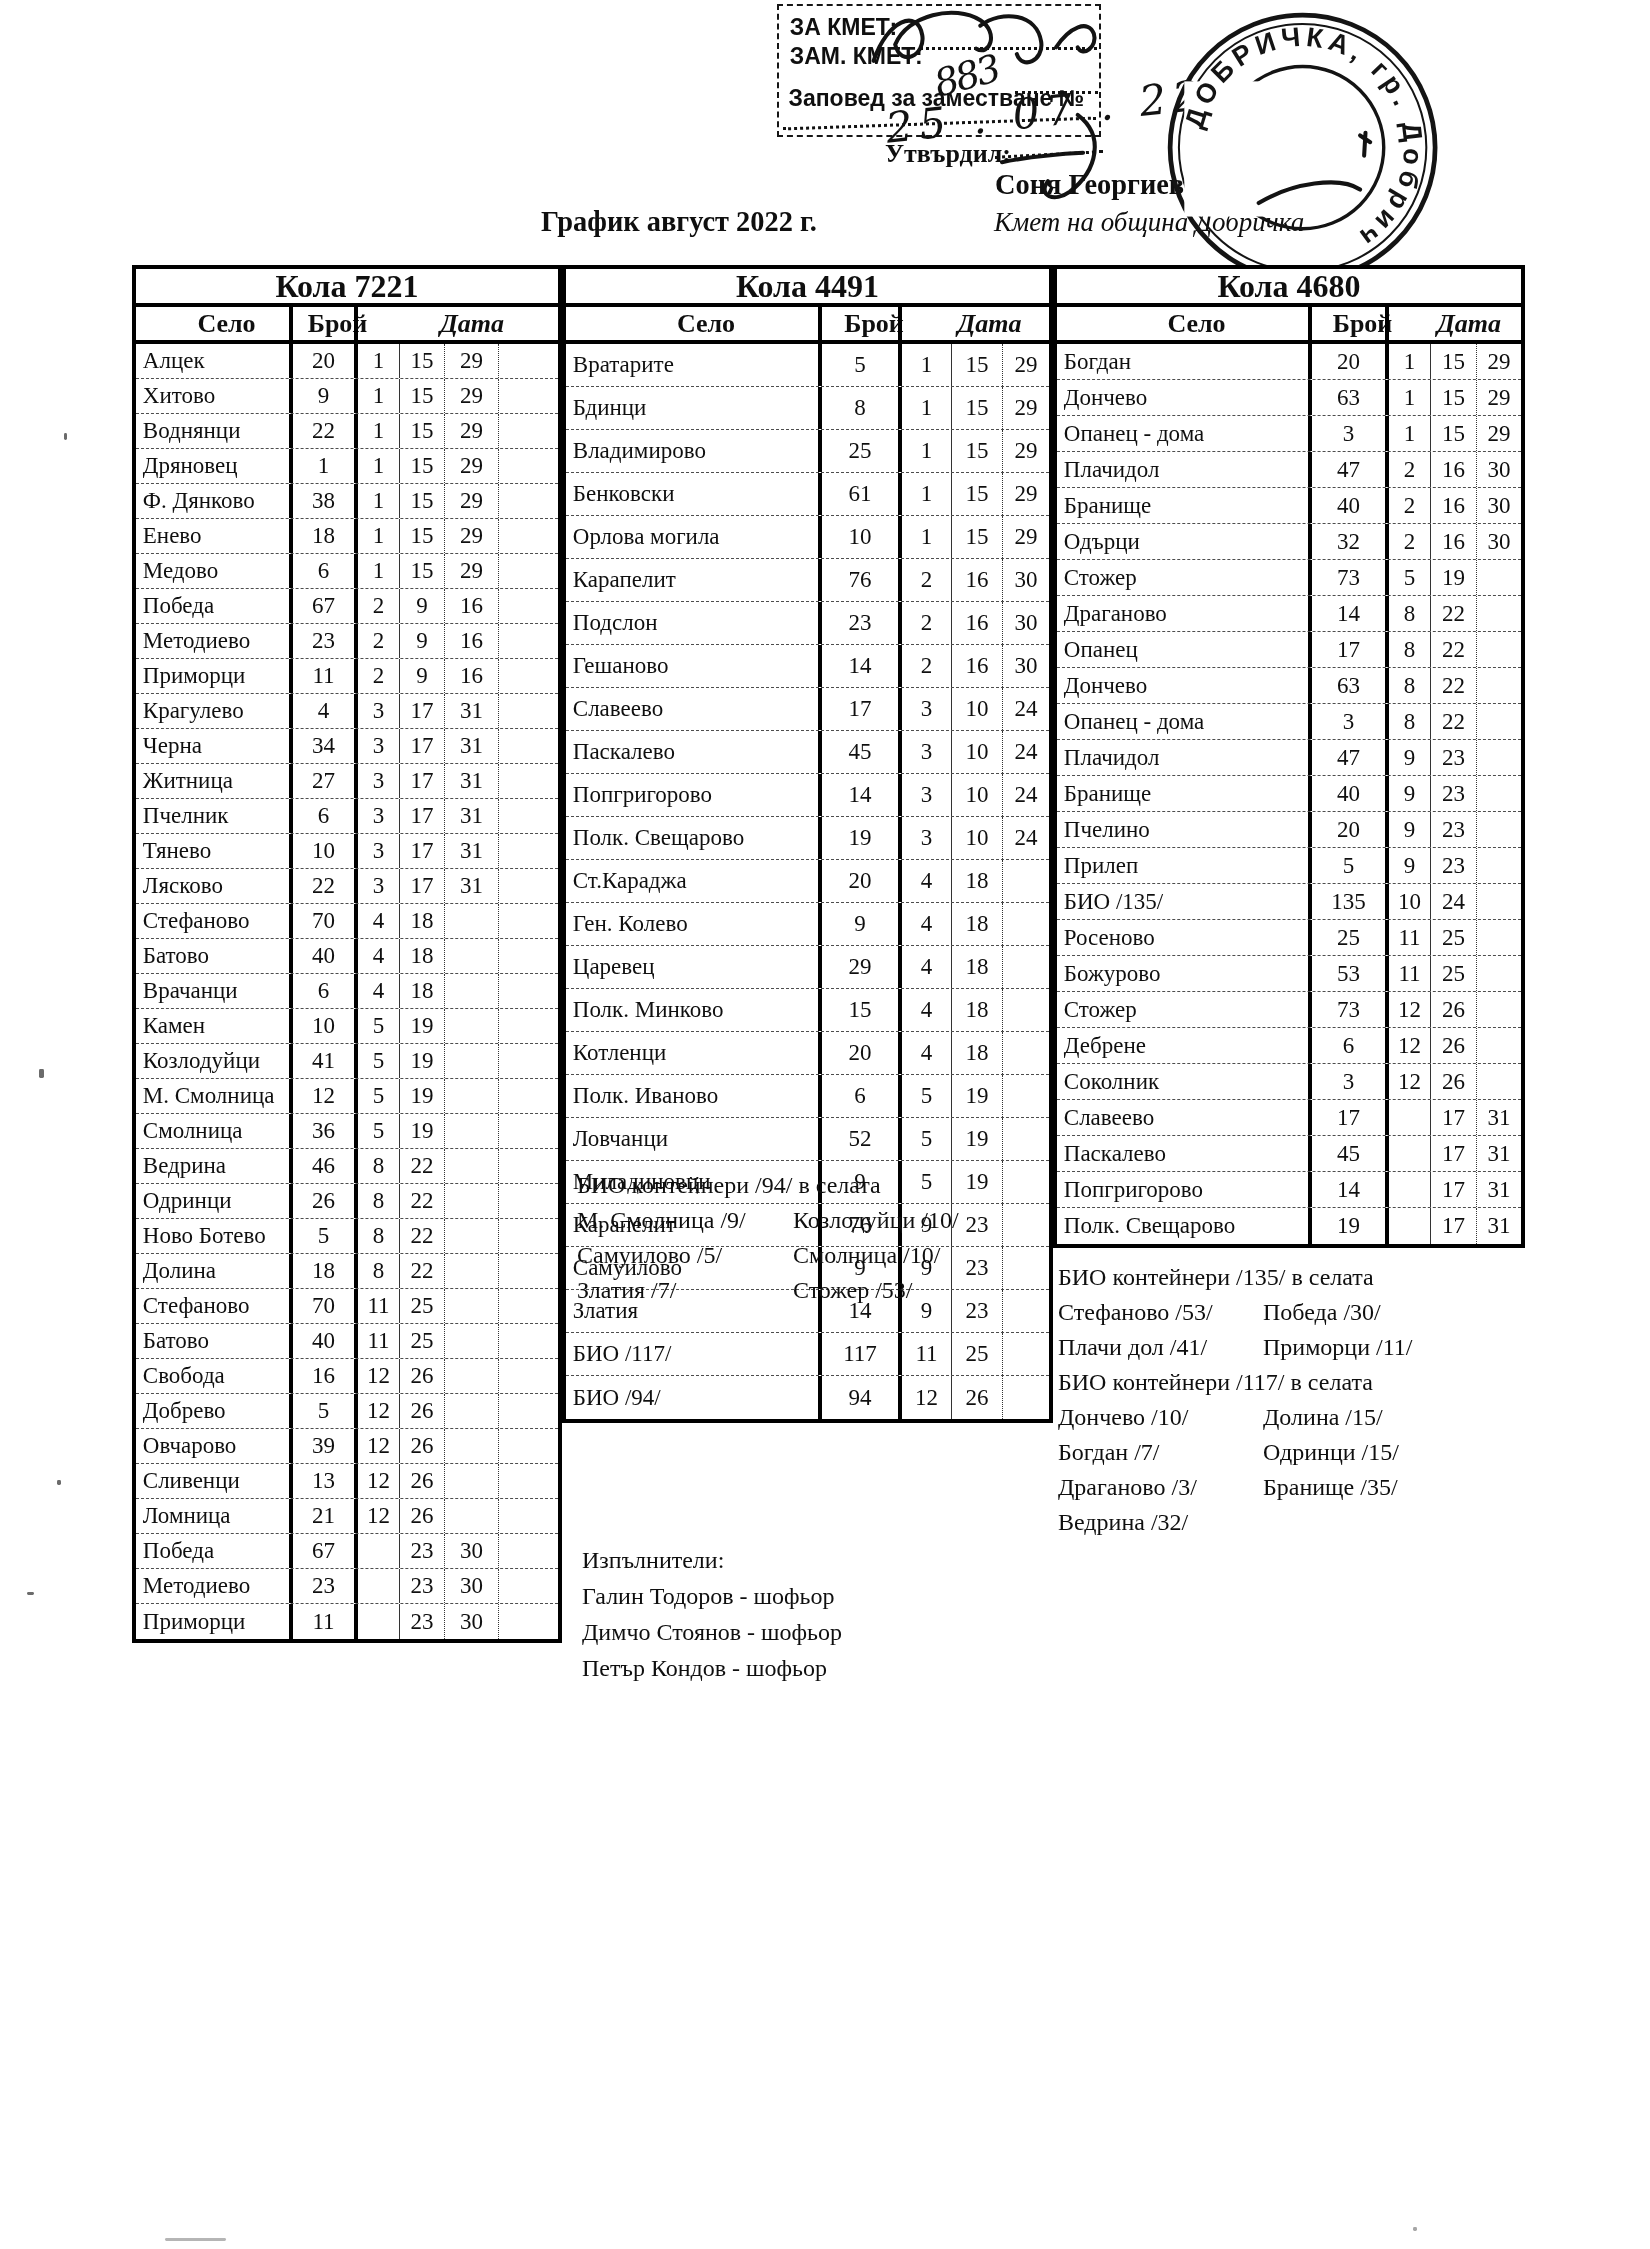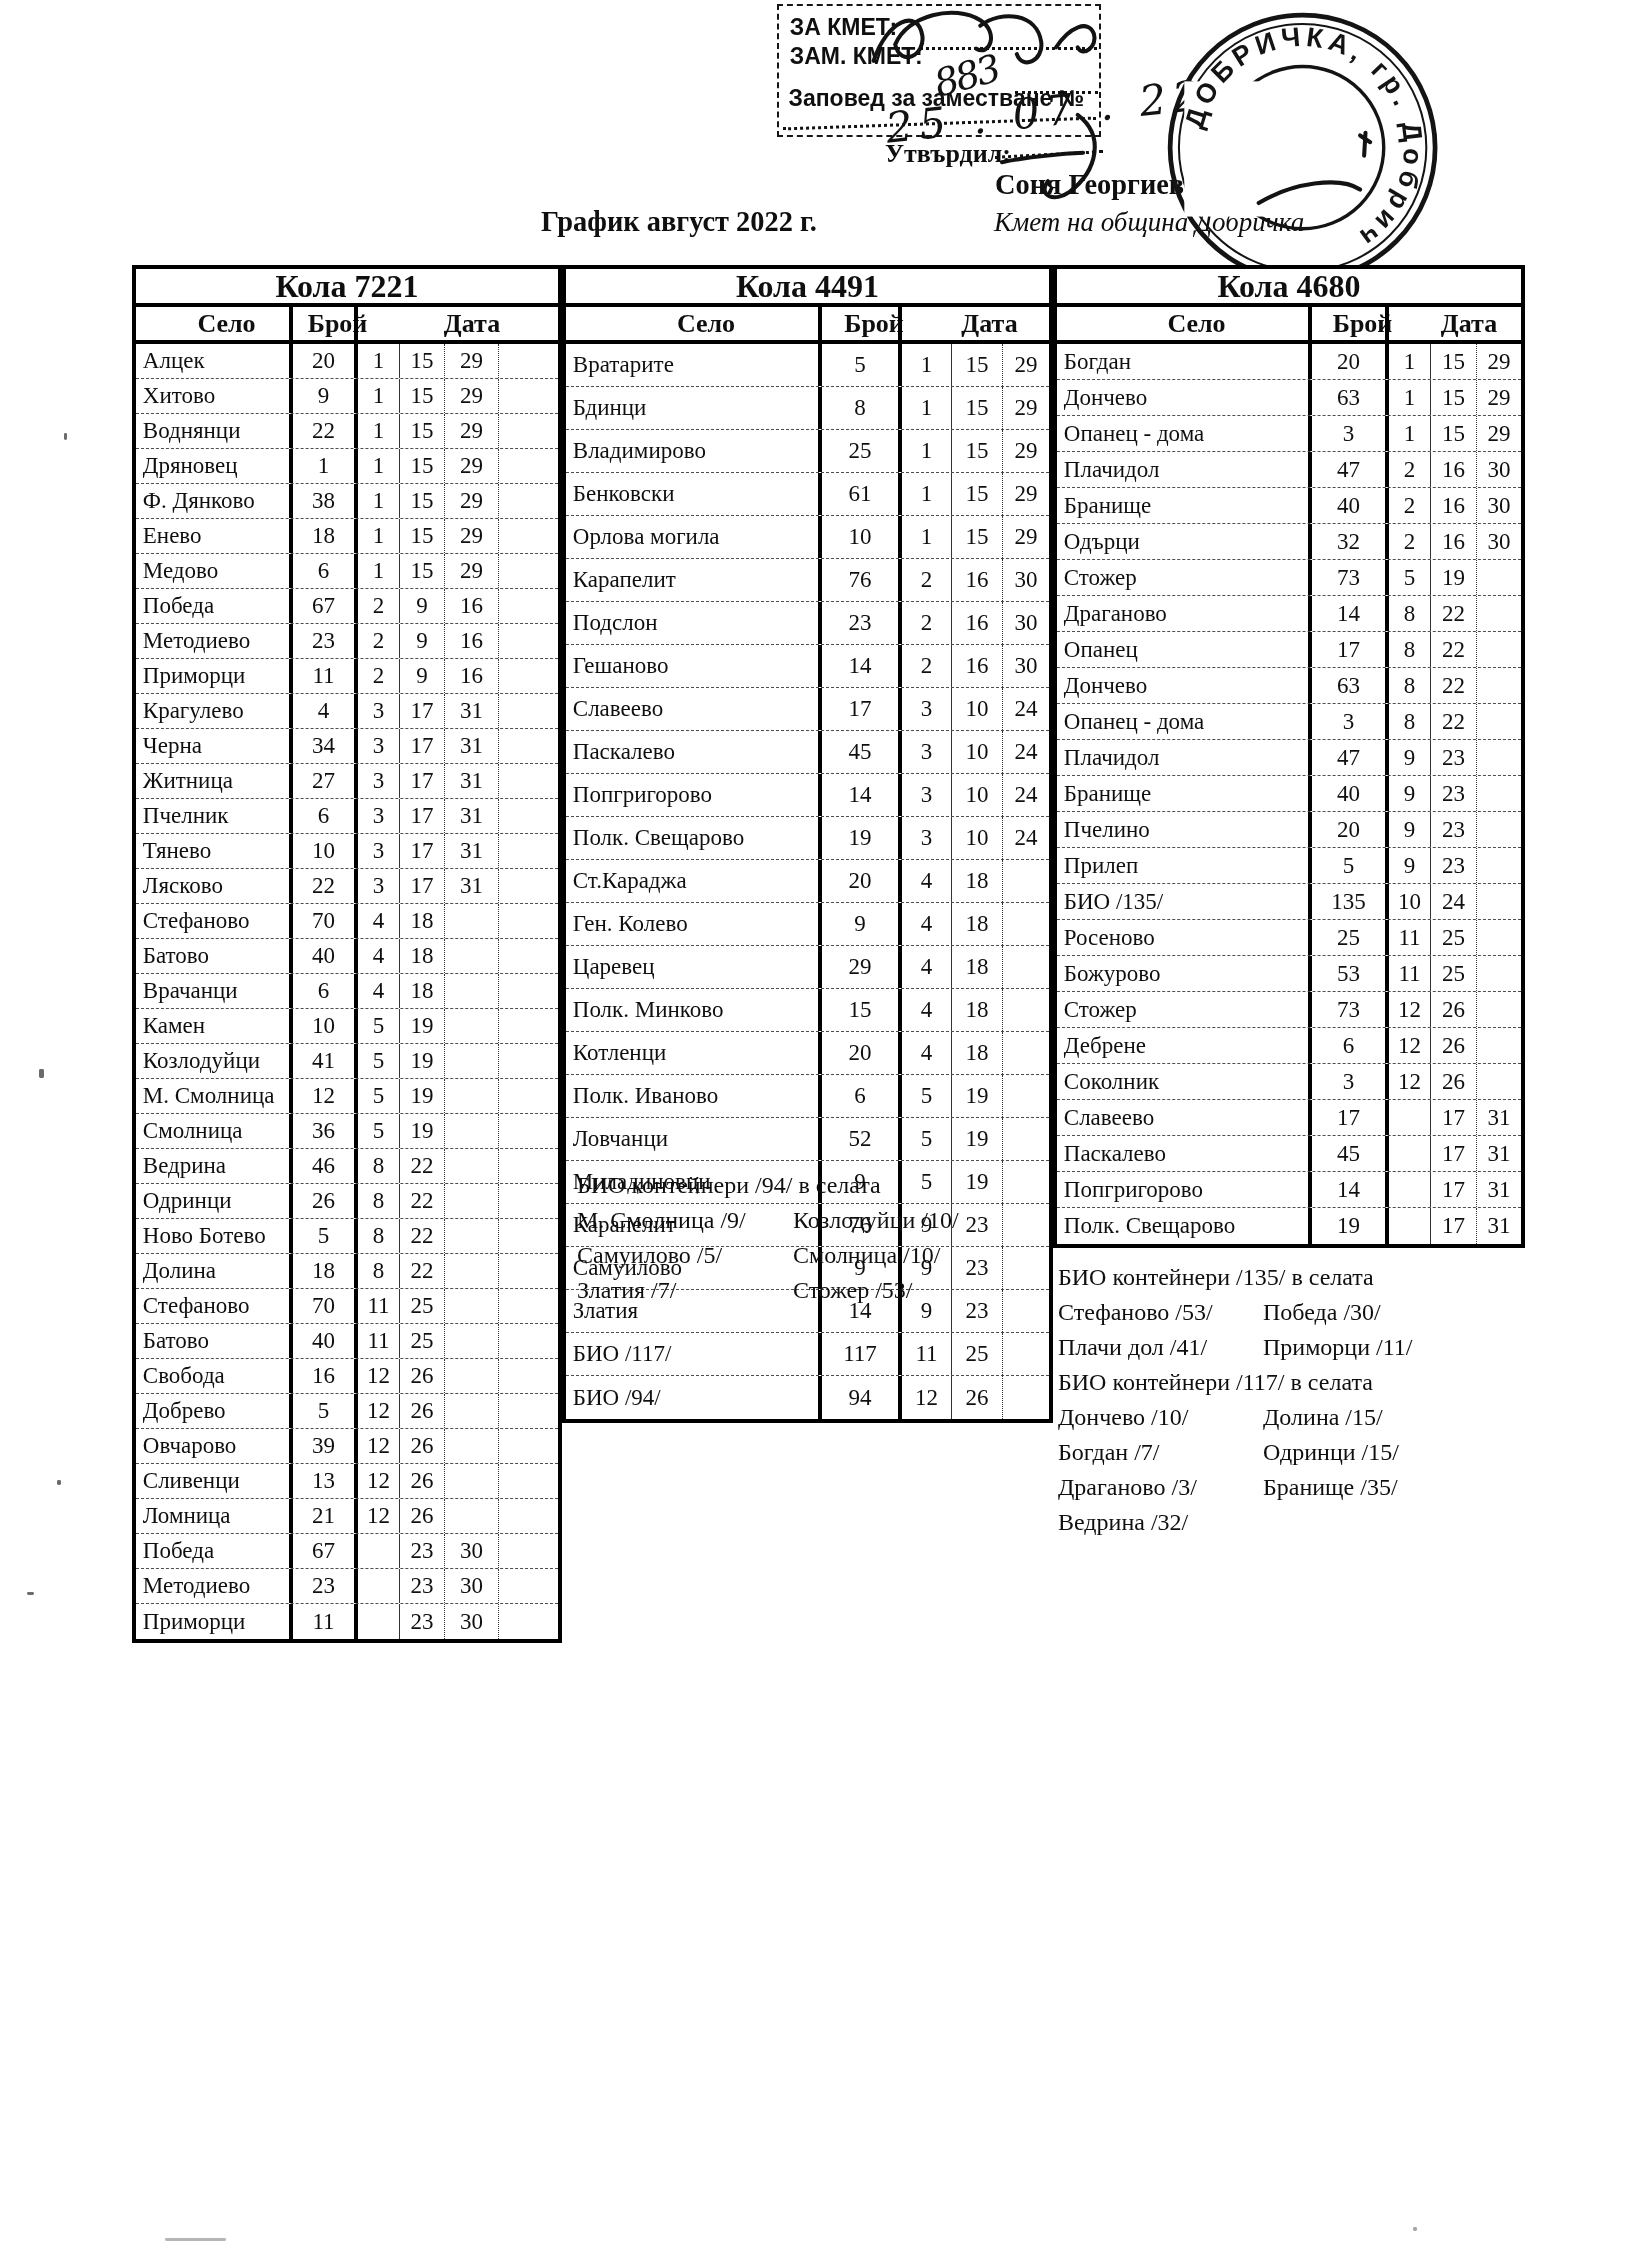"Дата" .chead .hd { font-style: none -> italic }
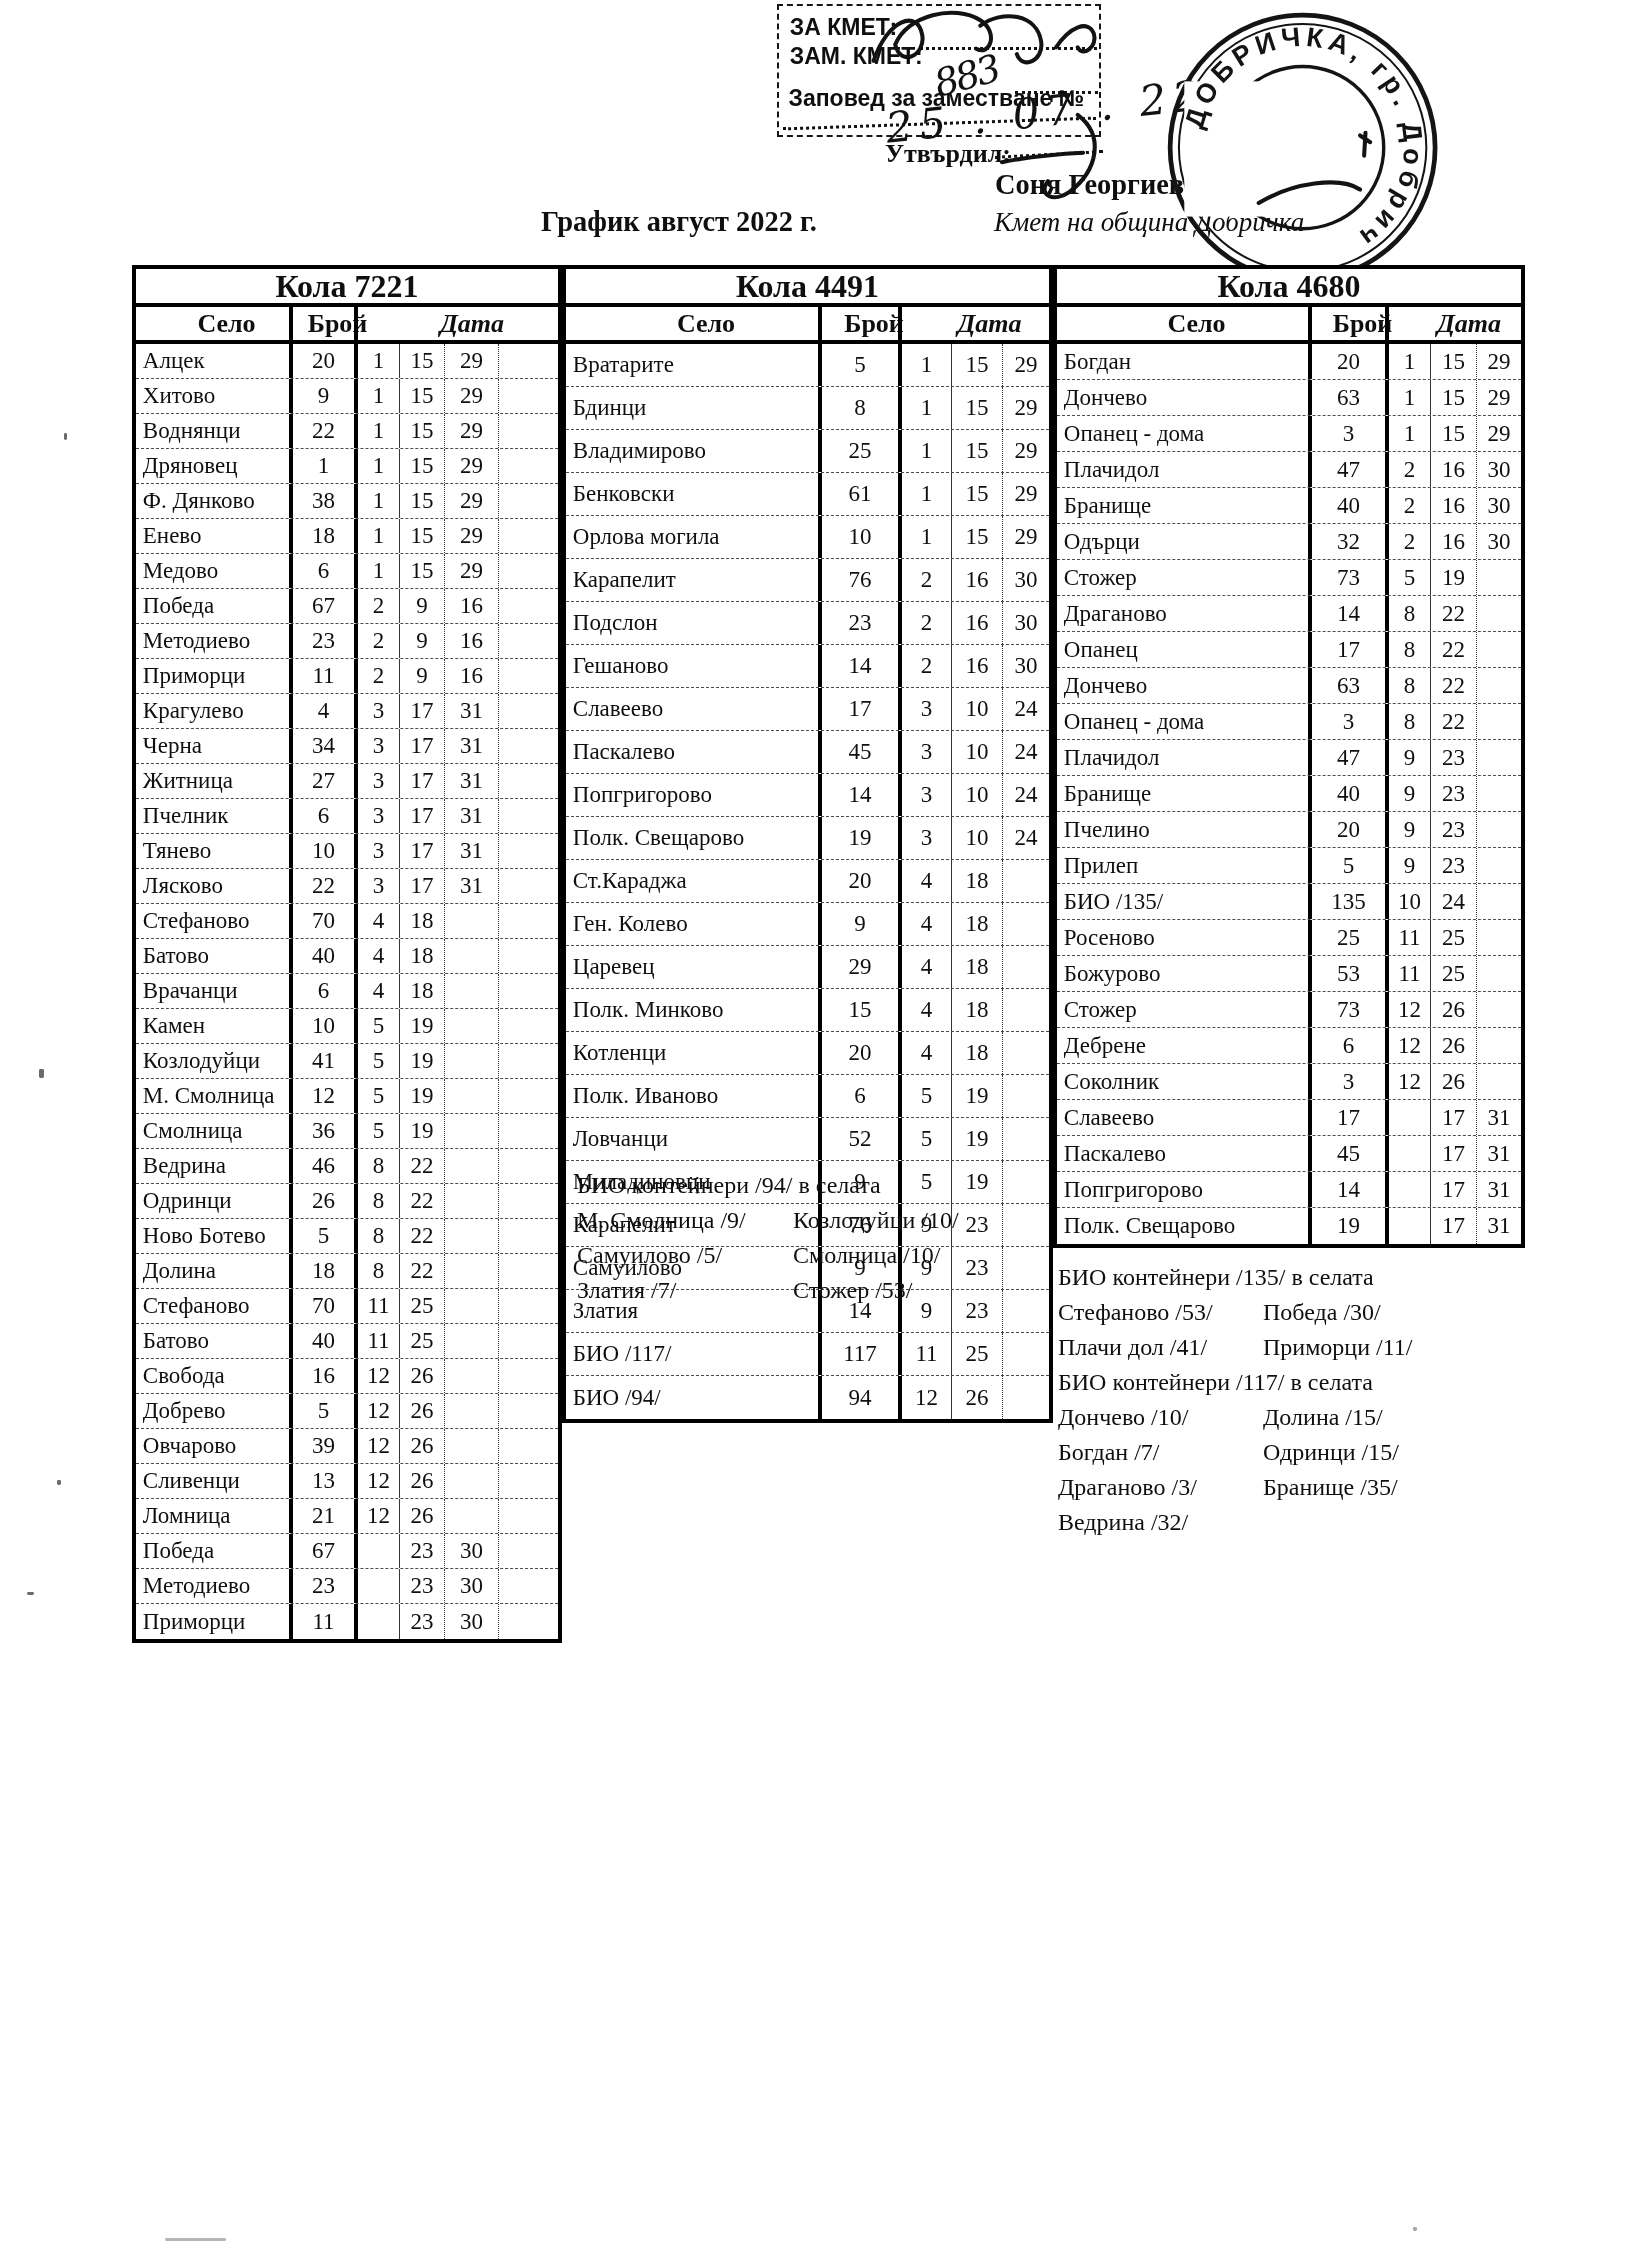"Изпълнители:" div.note { html: none -> <div> <div>Изпълнители:</div> <div>Галин Тодоров - шофьор</div> <div>Димчо Стоянов - шофьор</div> <div>Петър Кондов - шофьор</div> </div> }
